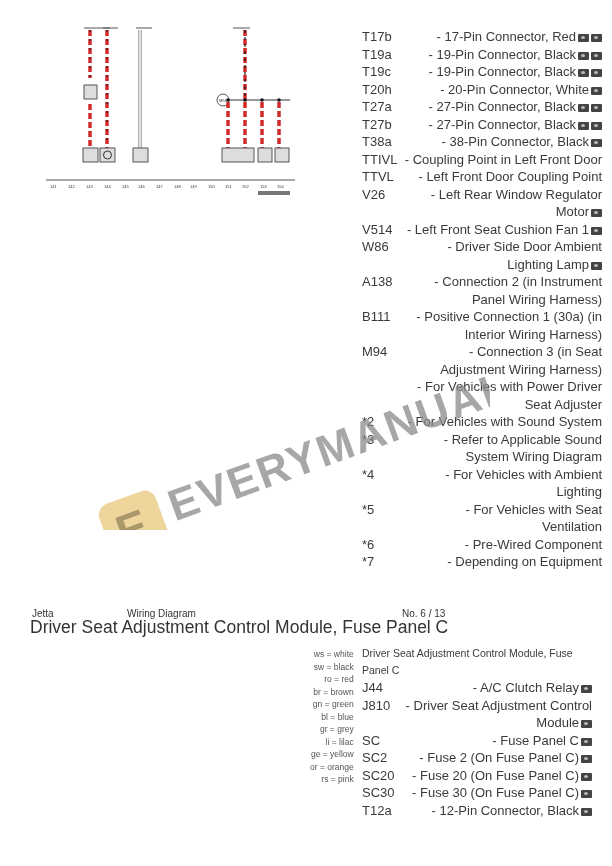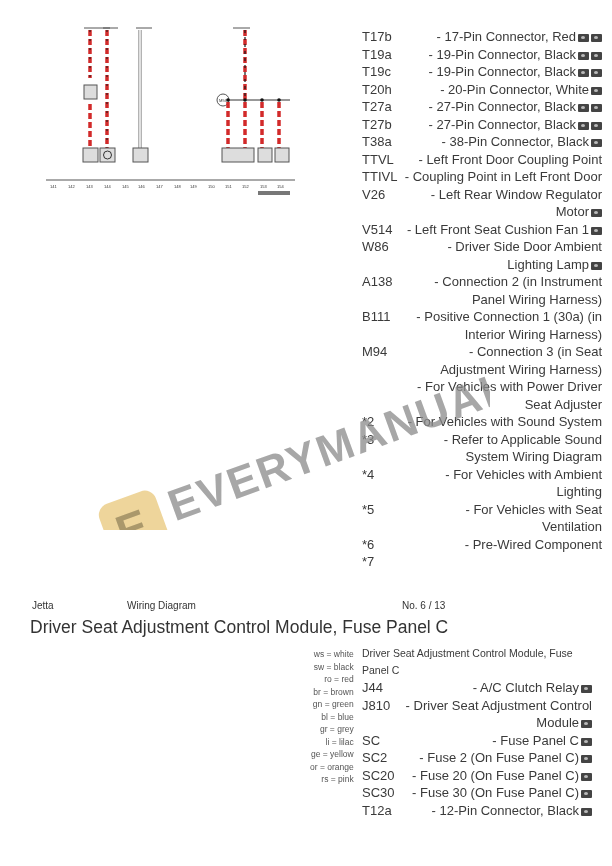"TTVL" div.row { order: before "TTIVL" -> after "TTIVL" }
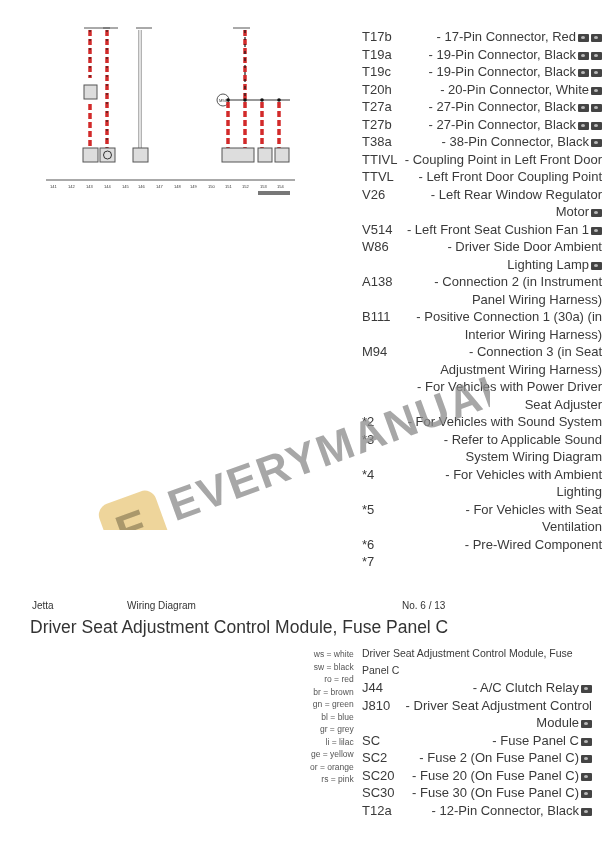"- Depending on Equipment" span.desc { html: none -> <span><span>- Depending on Equipment</span></span> }
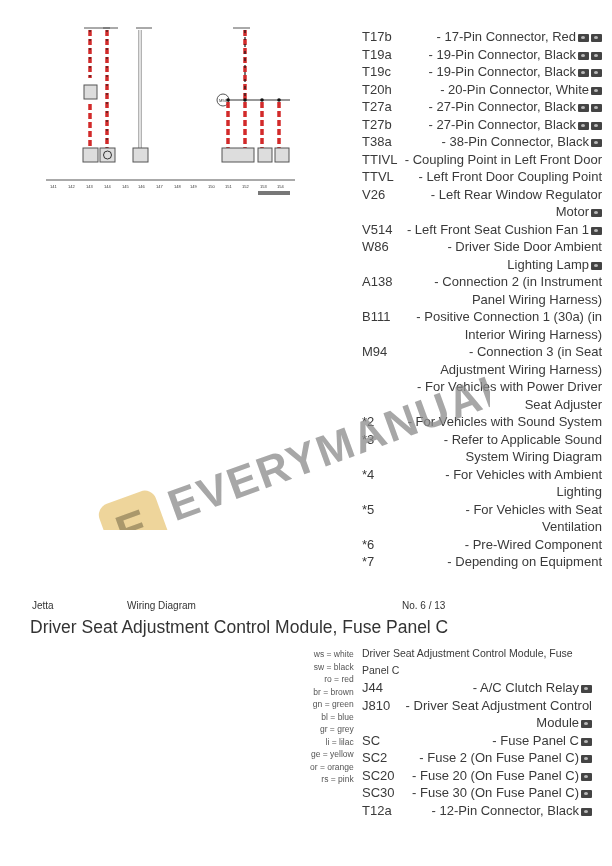"Jetta" .footer-meta span { top: 0 -> 8px }
